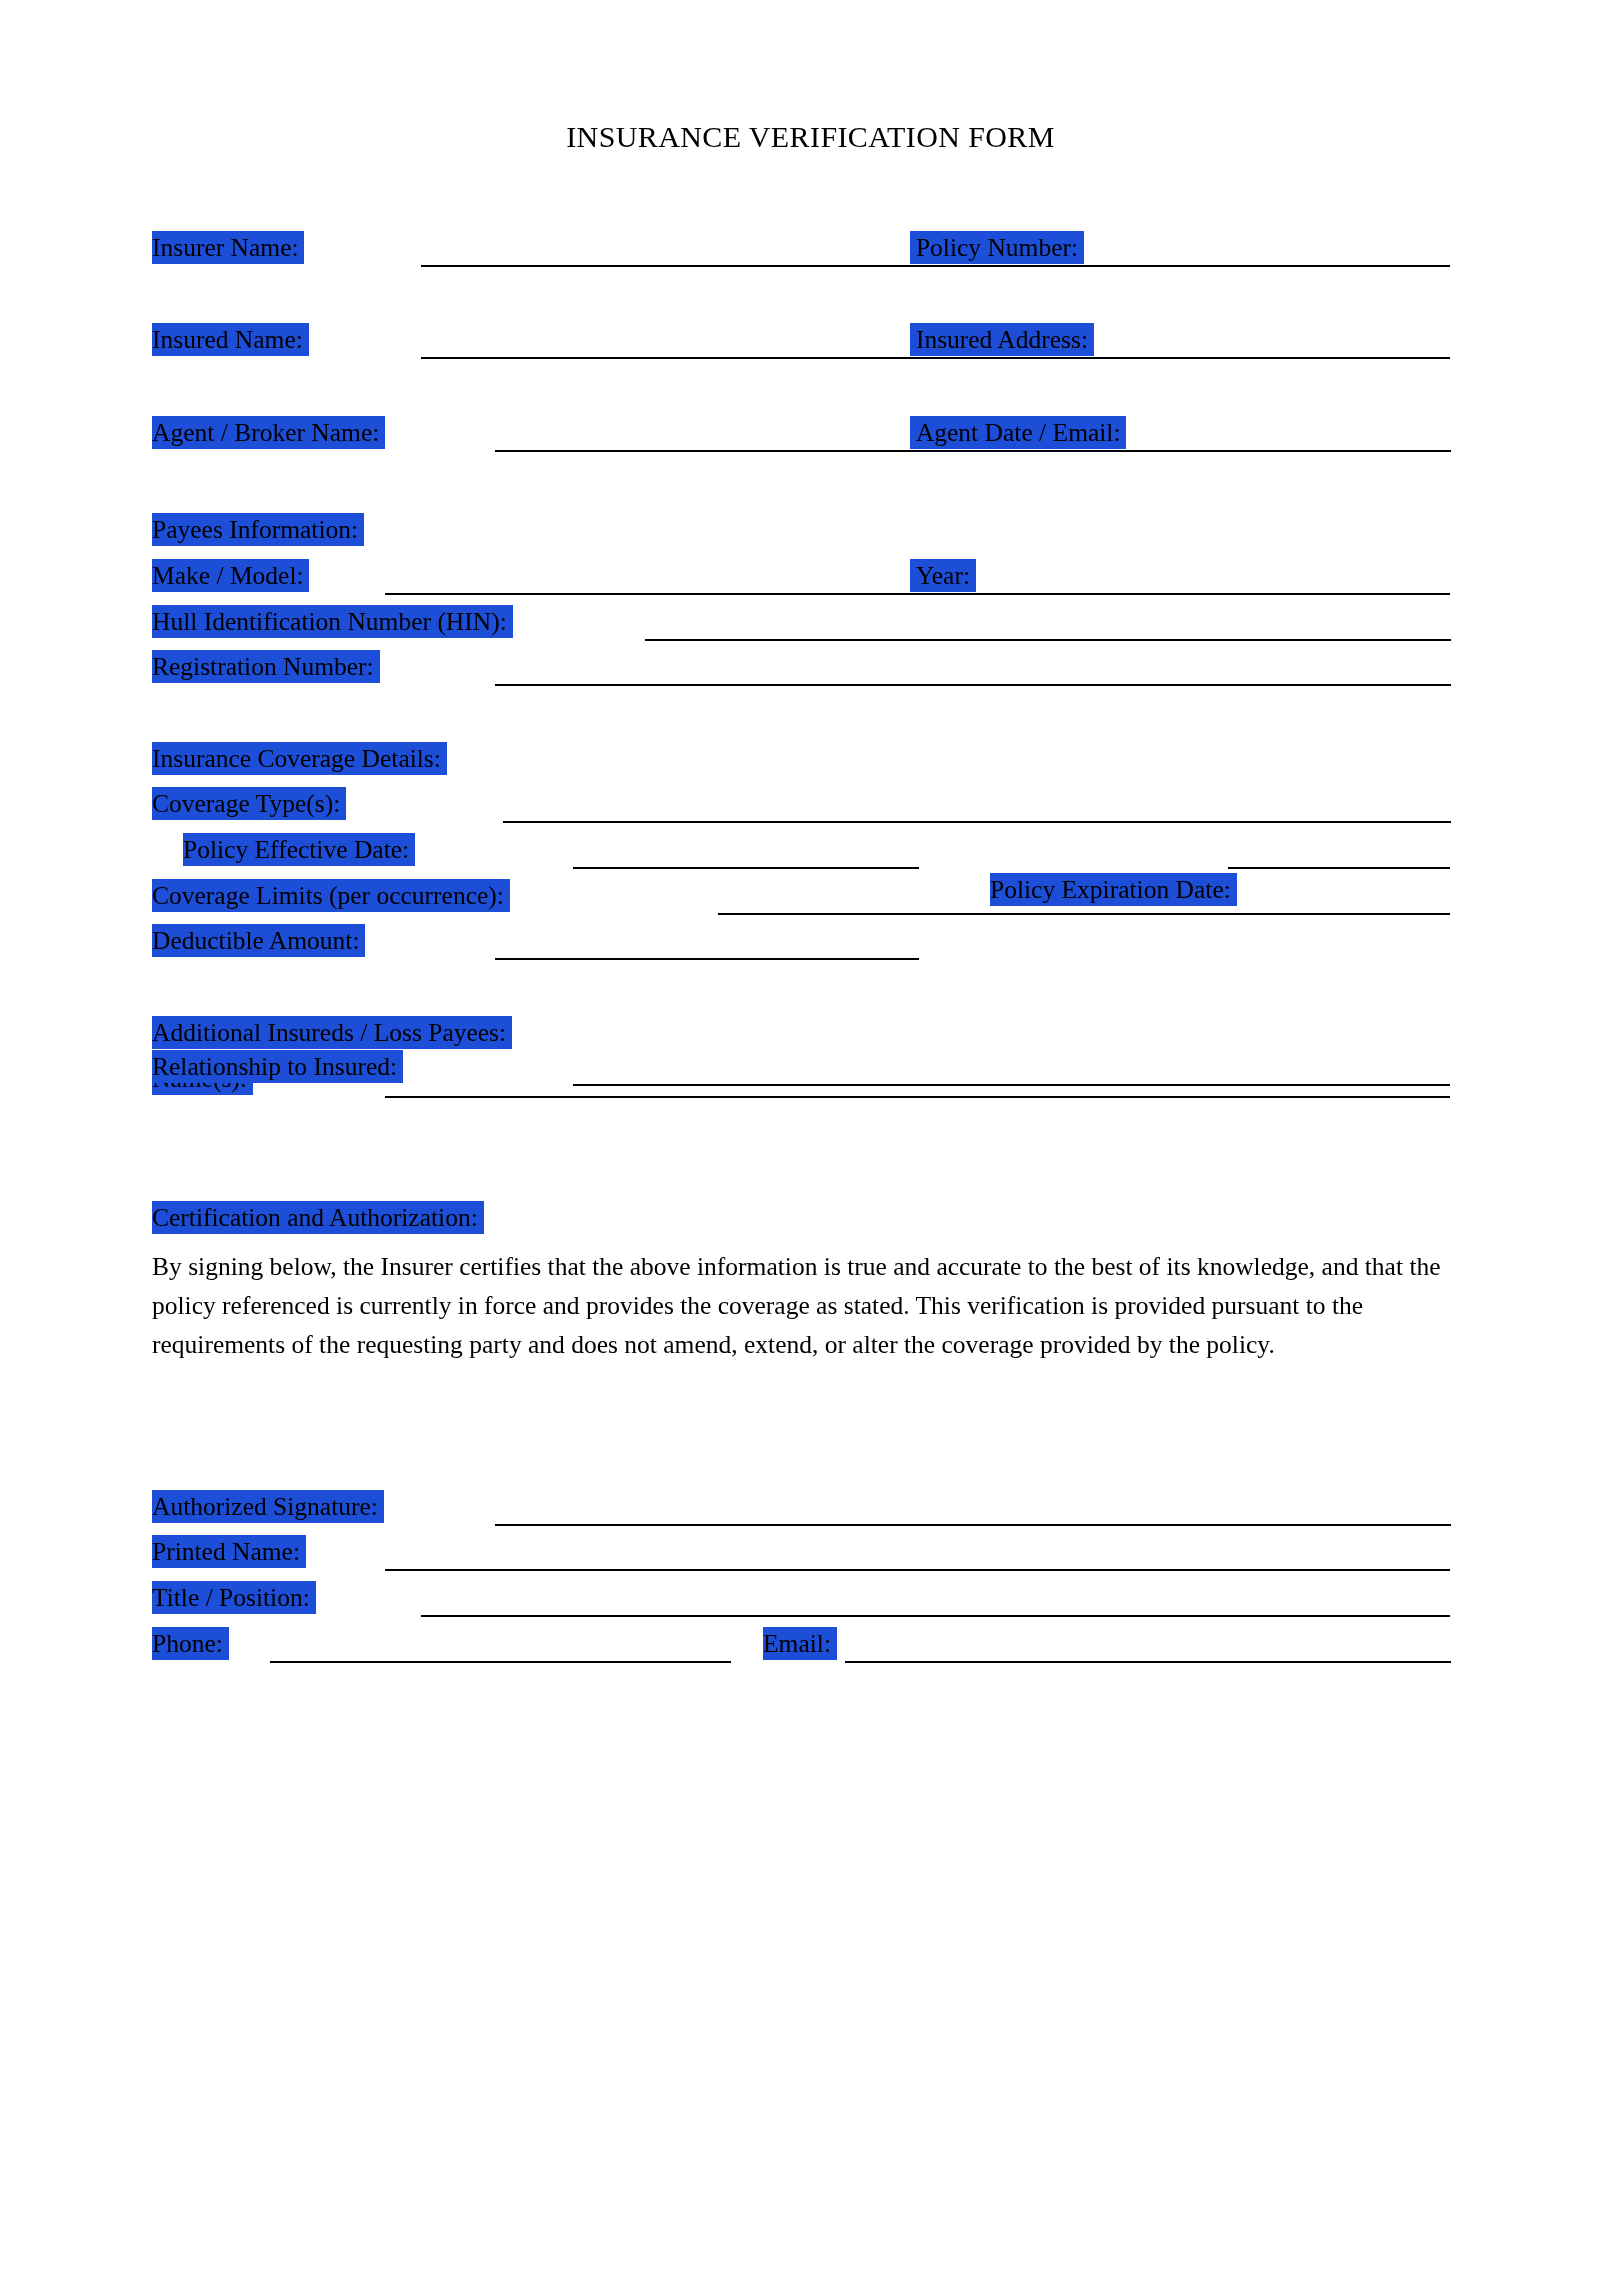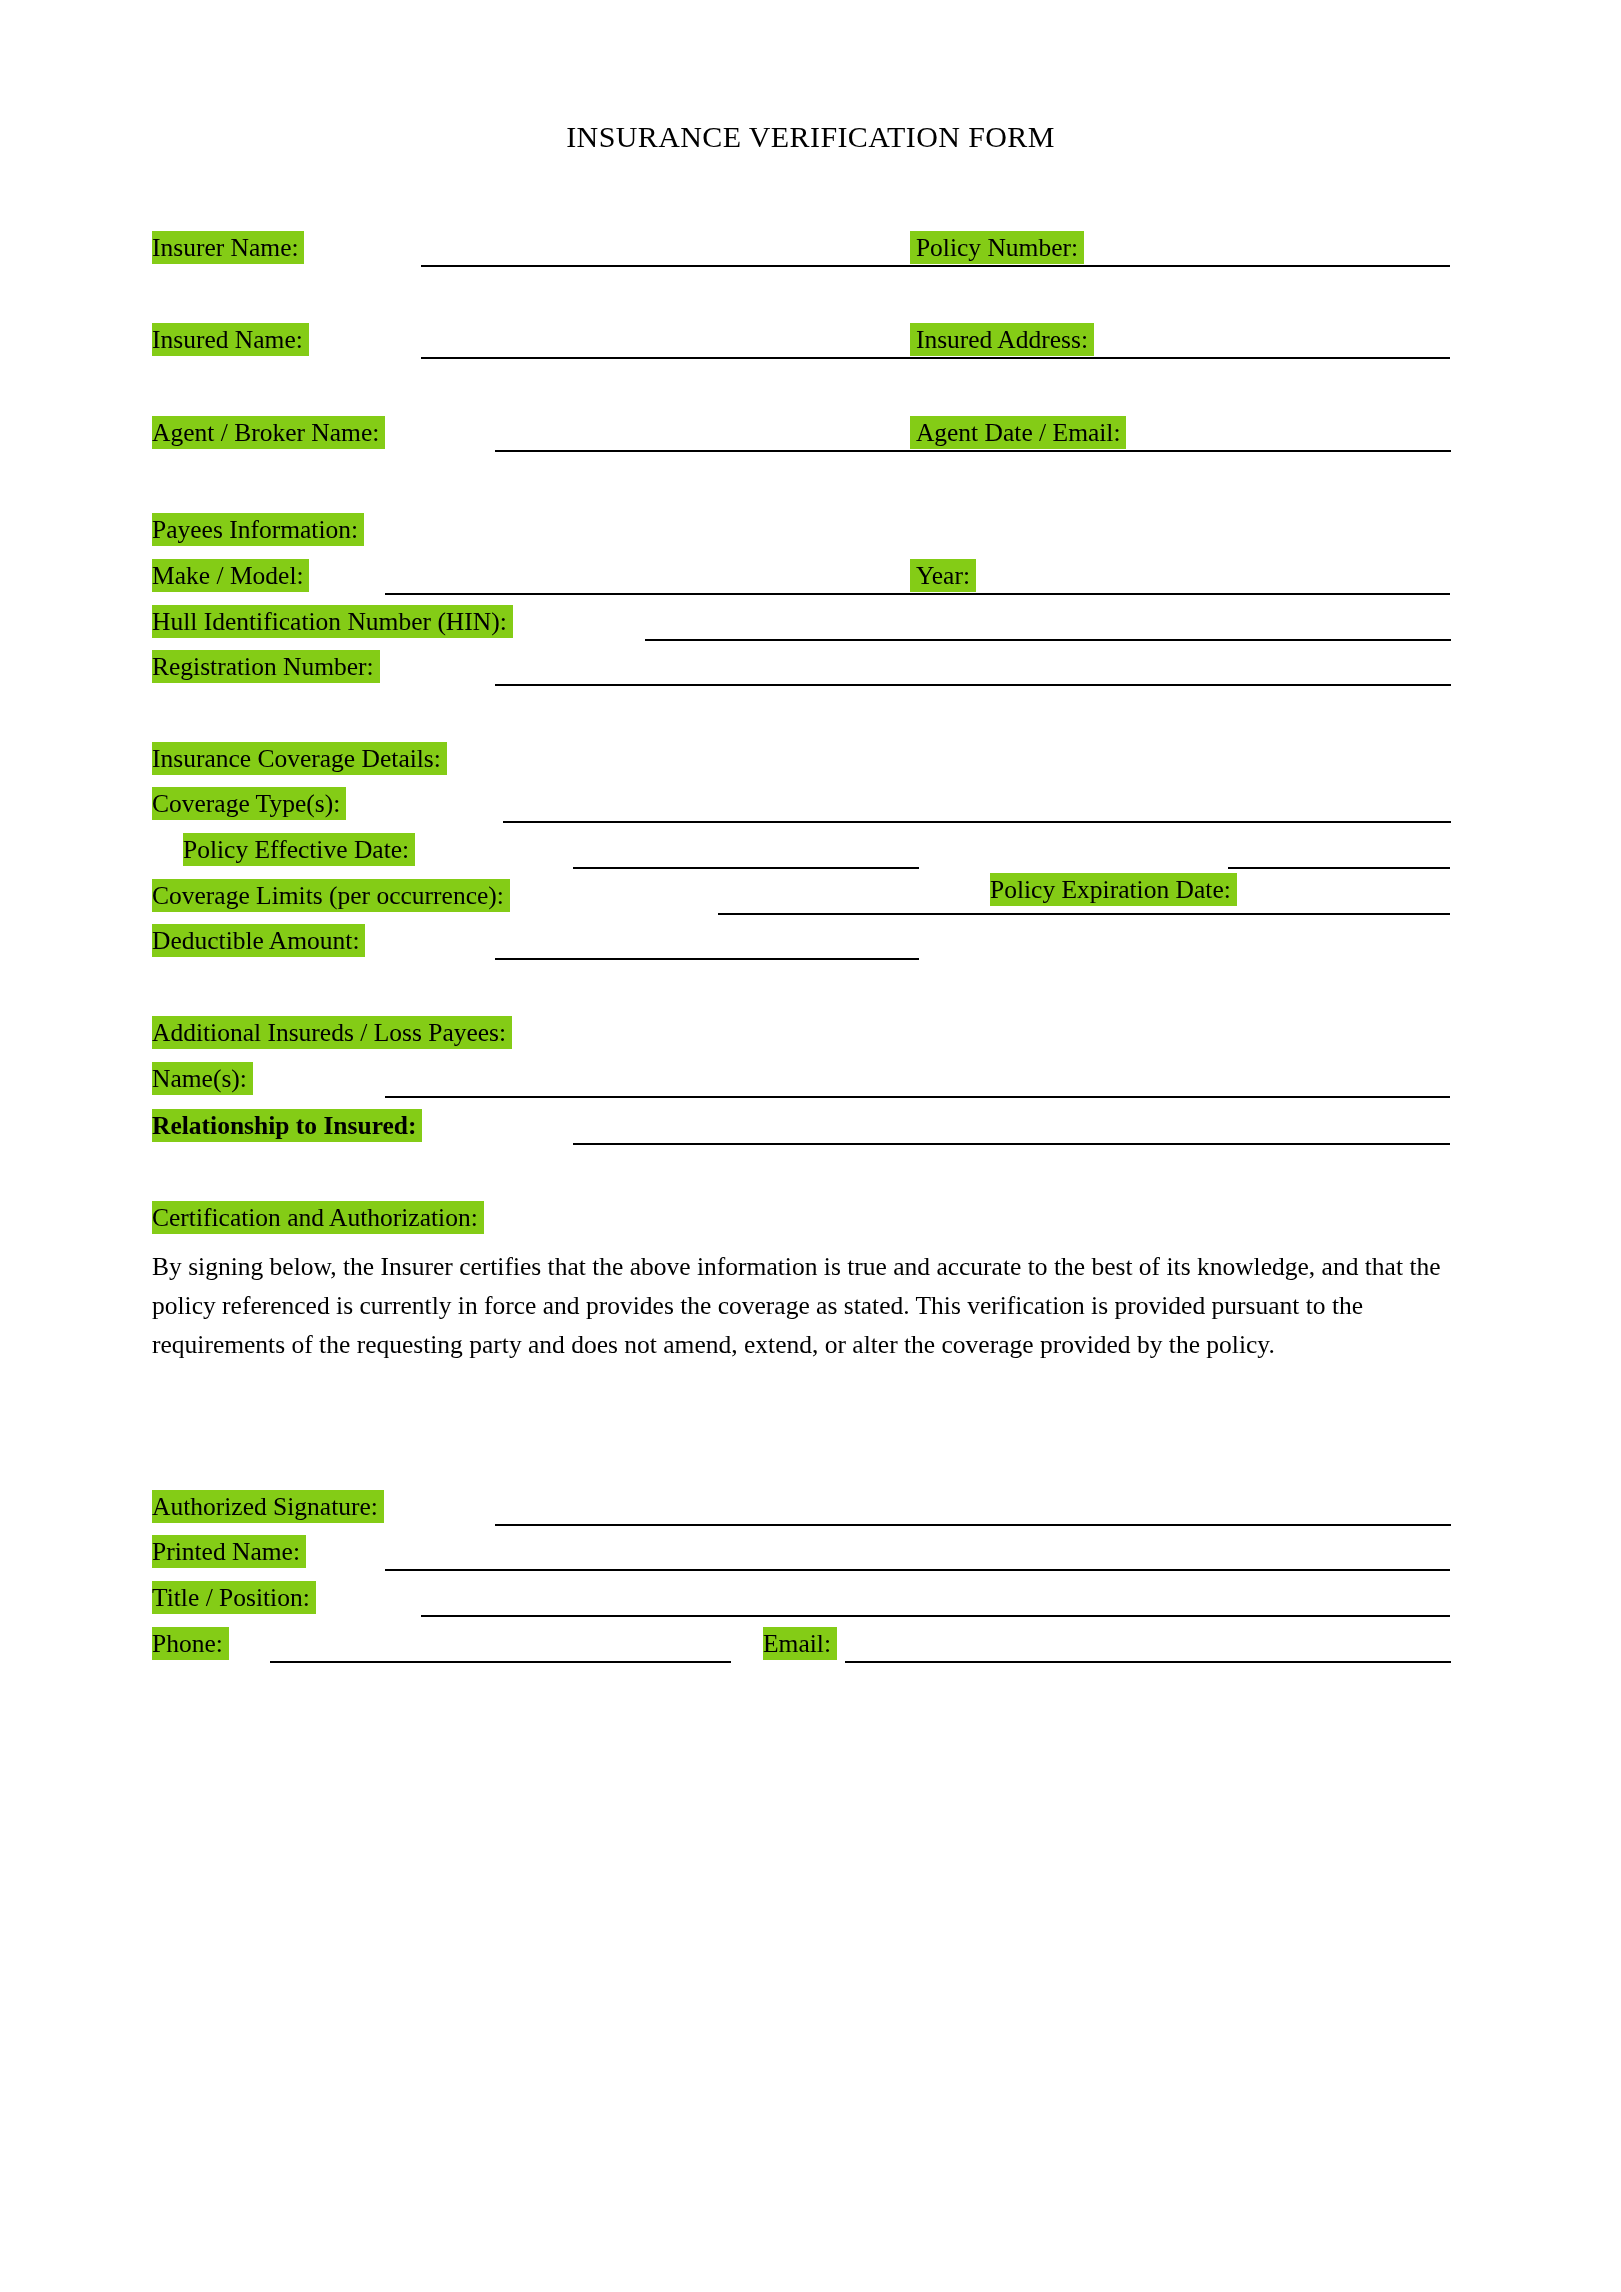"Insurer Name:" .lbl { background: #84cc16 -> #1d4ed8 }
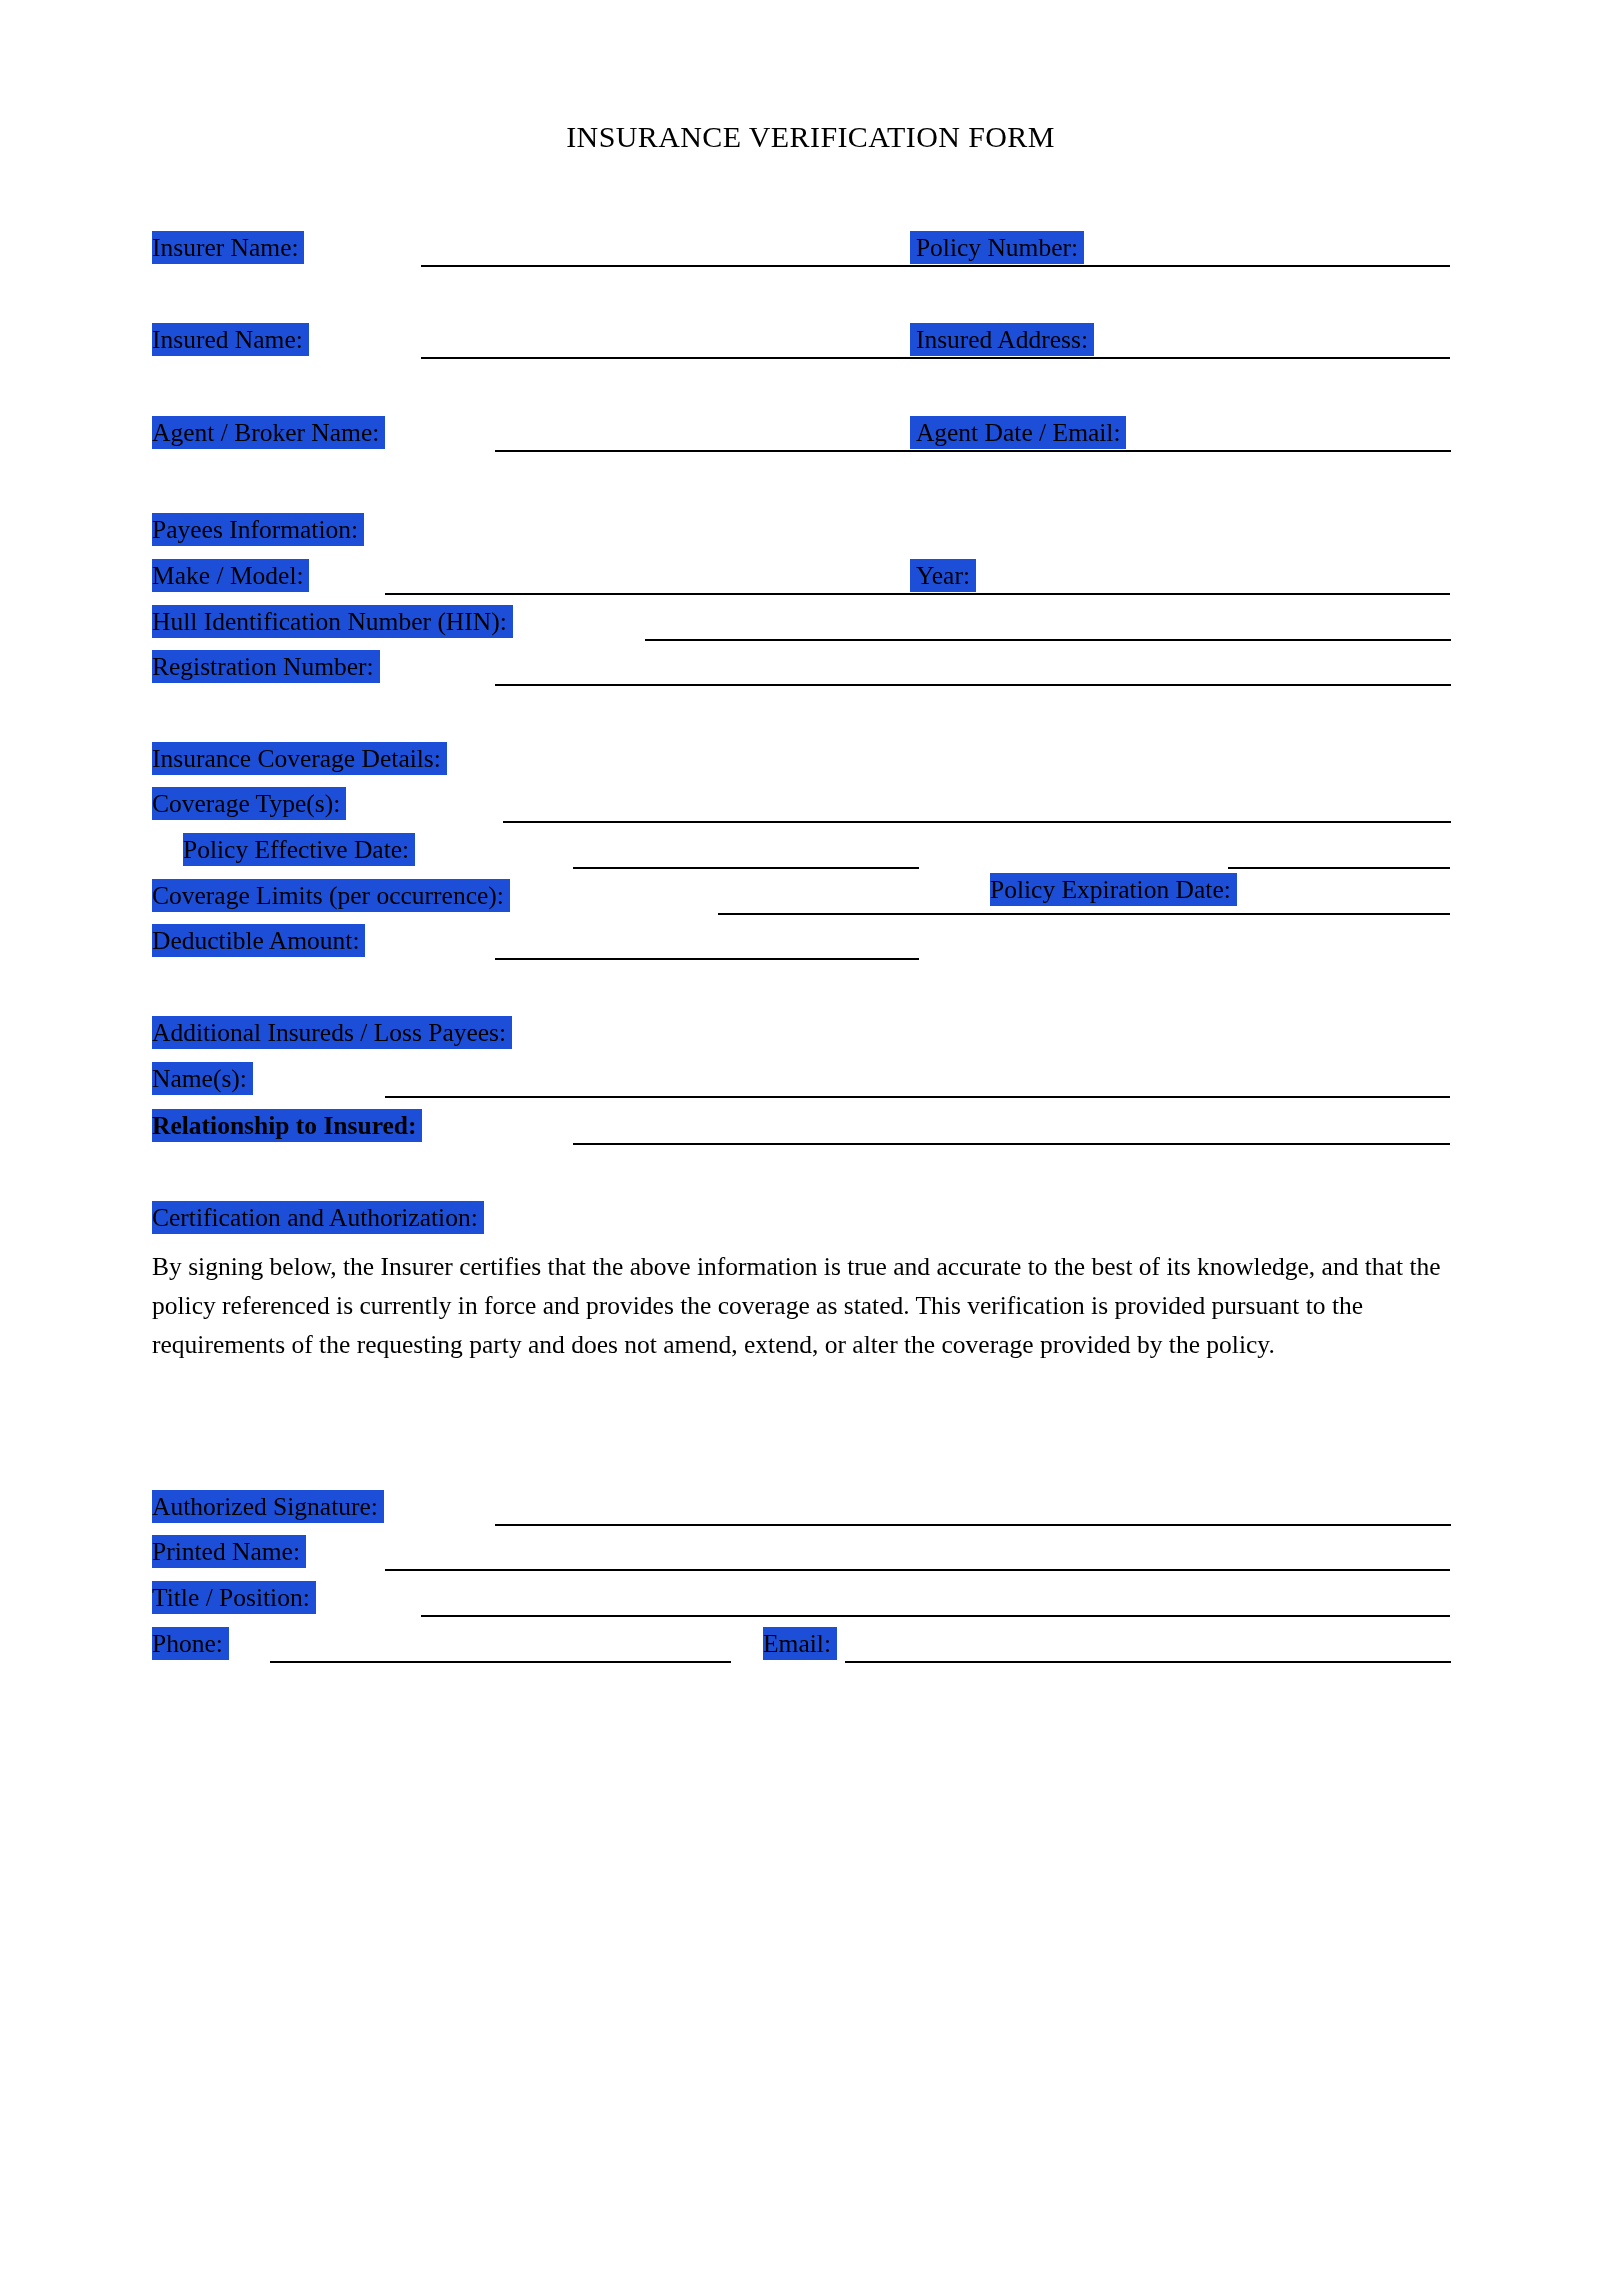"Relationship to Insured:" div.row { font-weight: bold -> none; top: 1109px -> 1050px }
